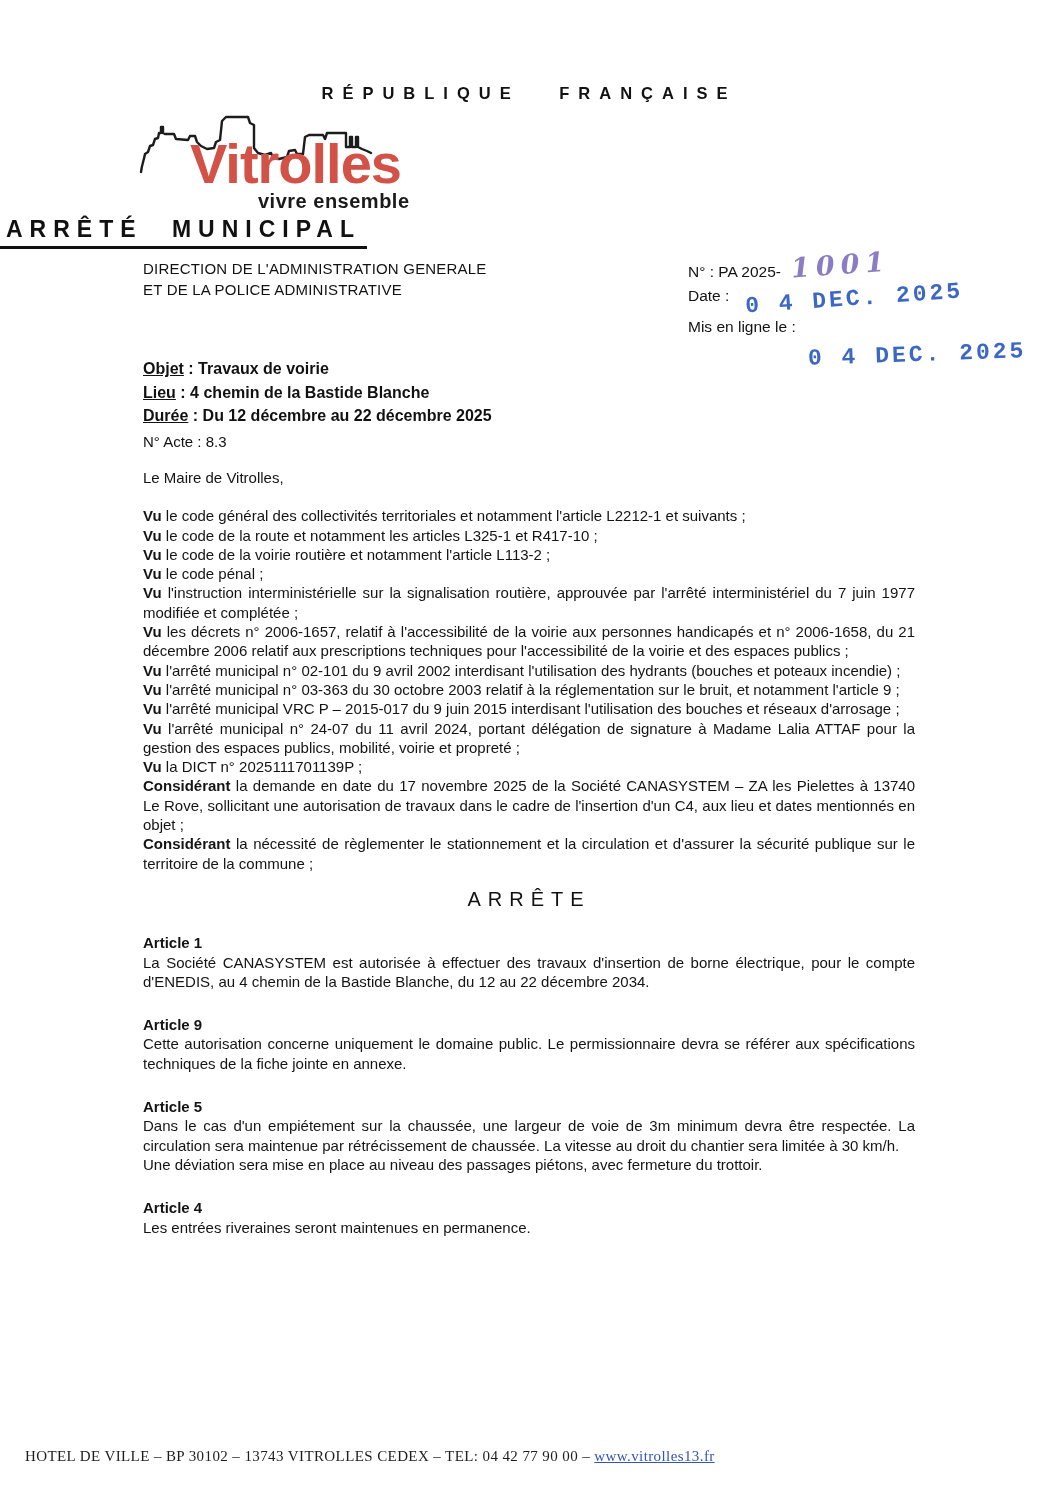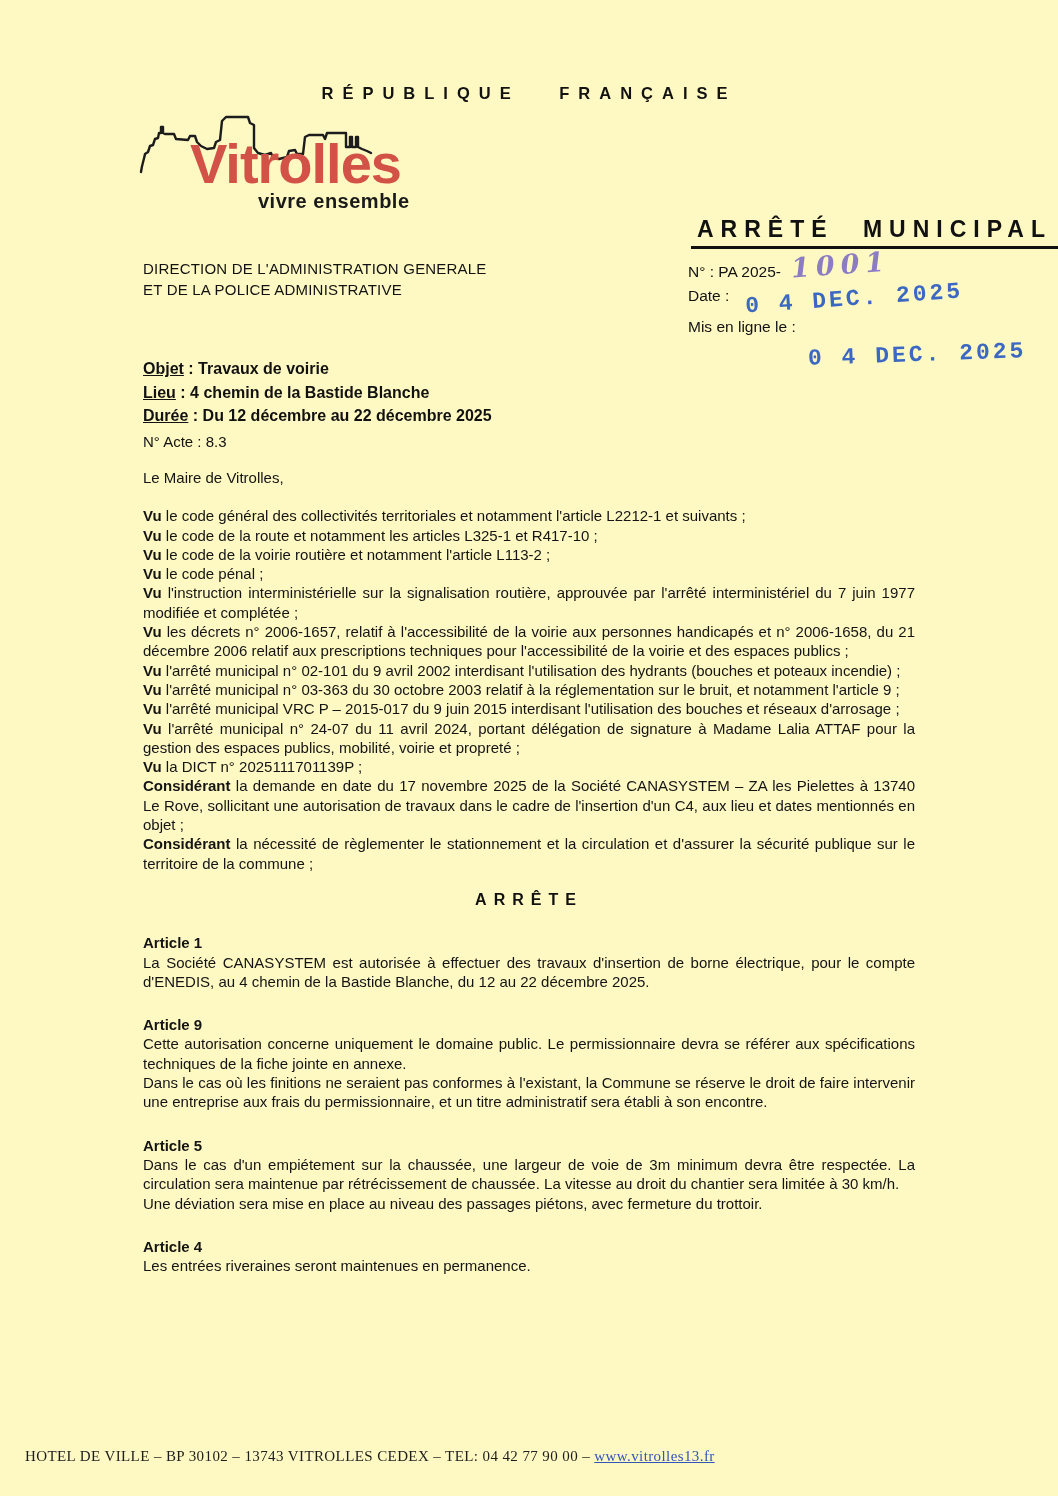"RÉPUBLIQUE FRANÇAISE" .page { background: #fef9c3 -> #ffffff }
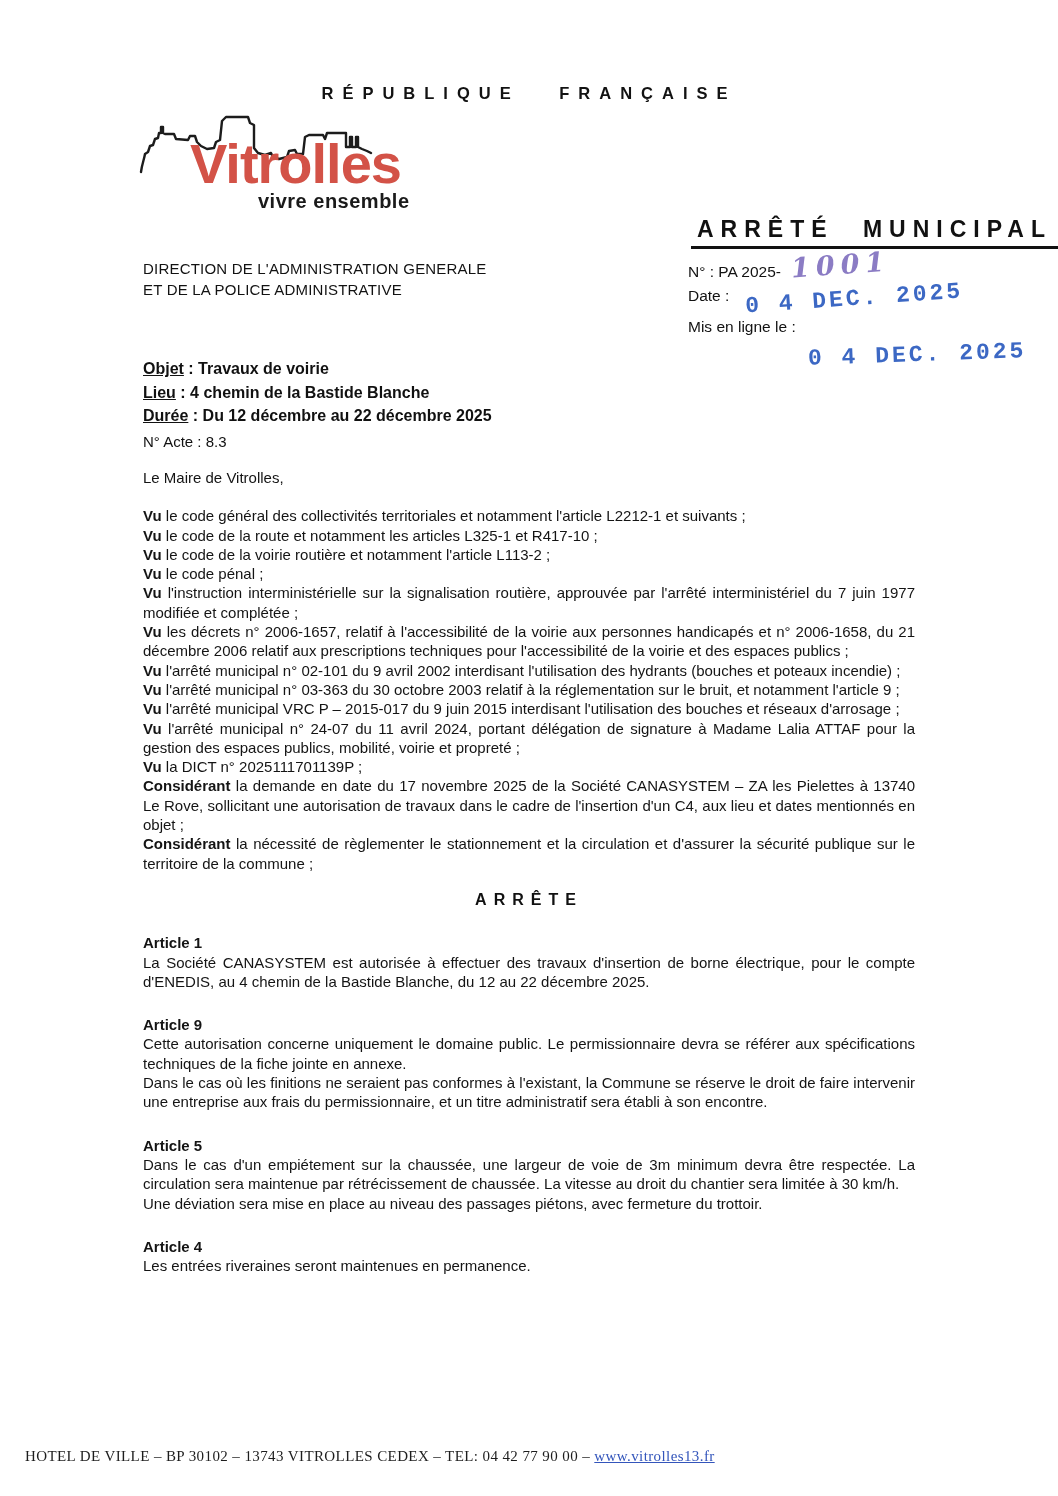"ARRÊTÉ MUNICIPAL" .title-wrap { text-align: right -> left }
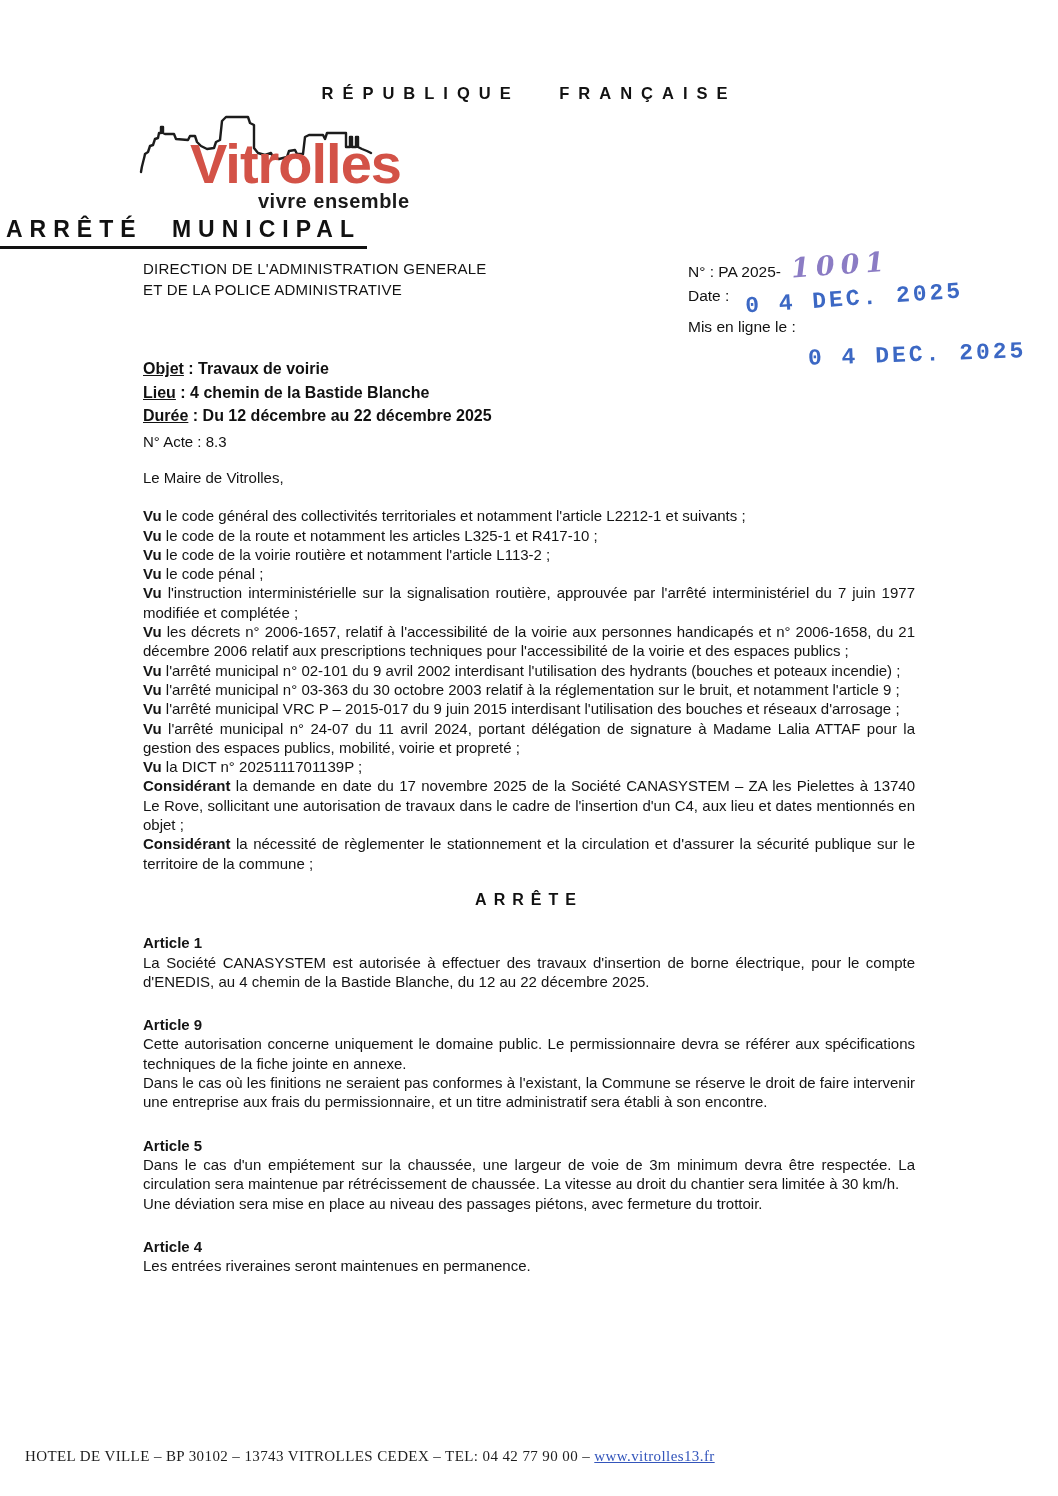"ARRÊTE" .arrete-heading { font-size: 16px -> 20px; font-weight: bold -> normal }
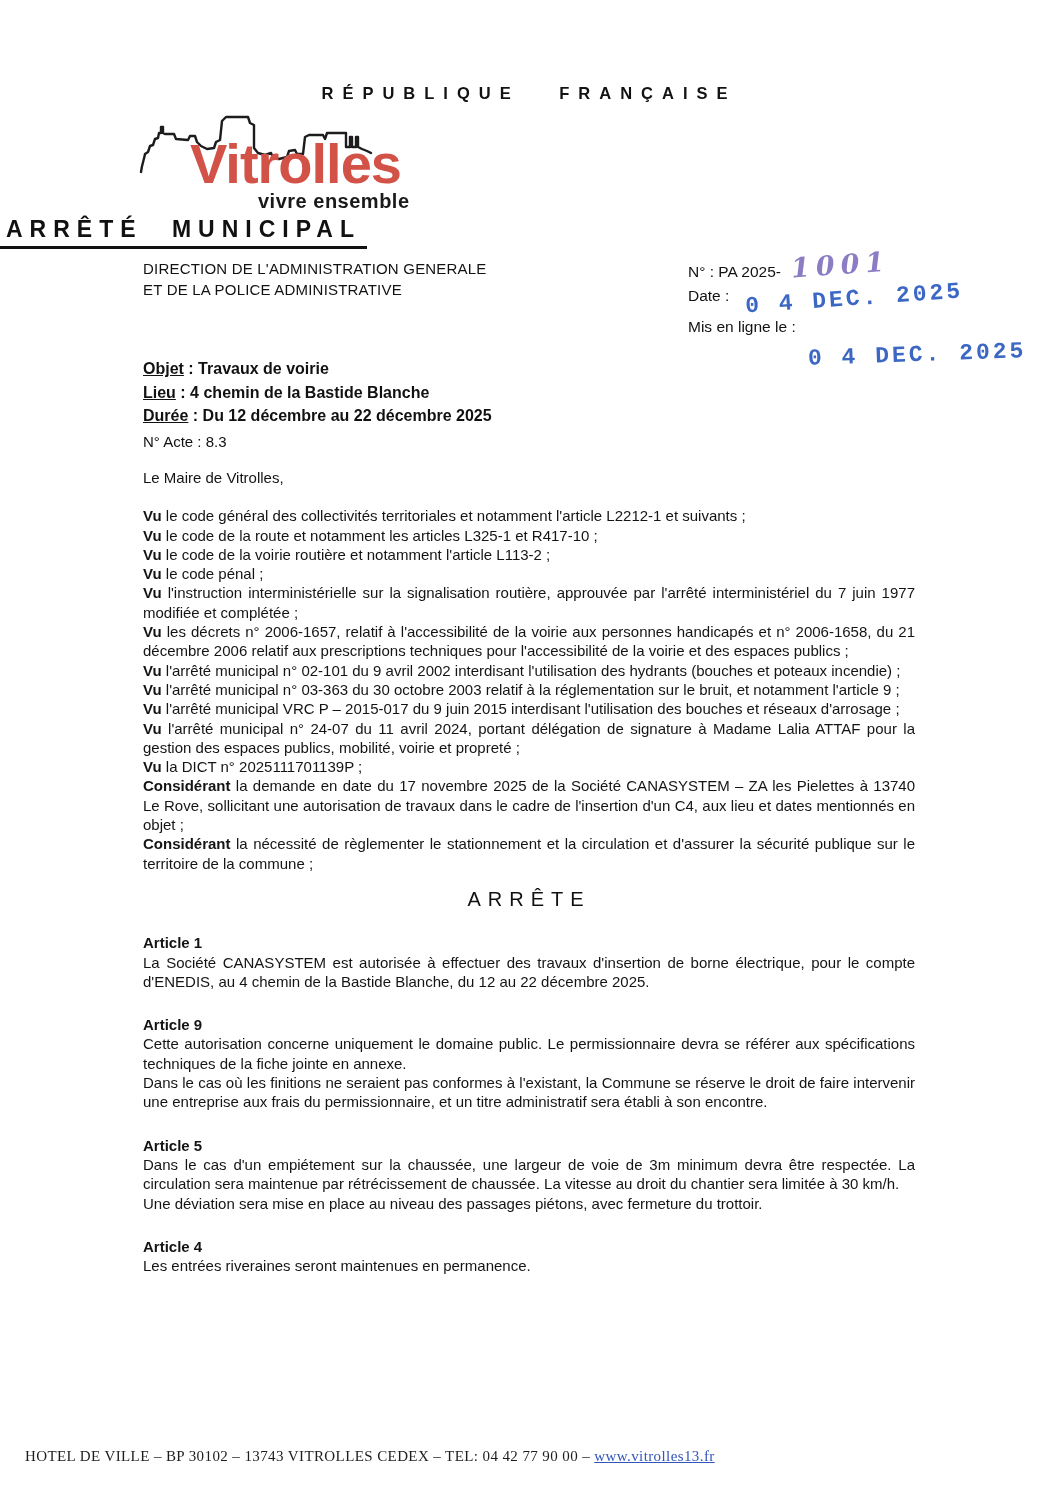"La Société CANASYSTEM est autorisée" p { text: 2025 -> 2034 }
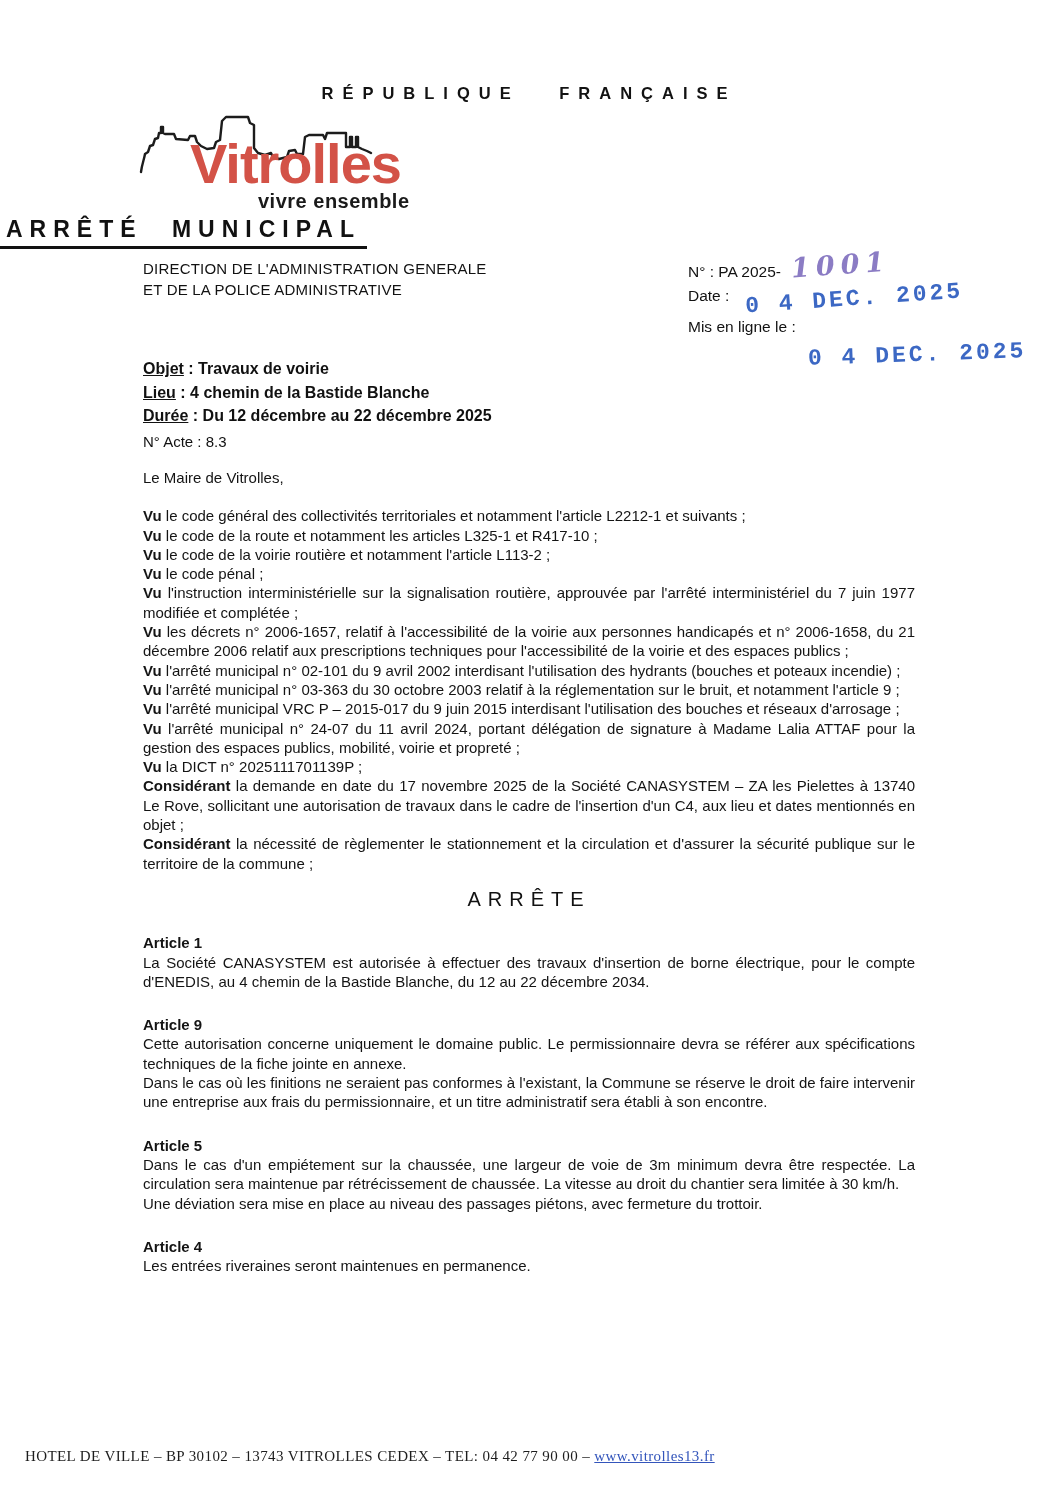"Dans le cas où les" p { html: <p>Dans le cas où les finitions ne seraient pas conformes à l'existant, la Commune se réserve le droit de faire intervenir une entreprise aux frais du permissionnaire, et un titre administratif sera établi à son encontre.</p> -> none }
